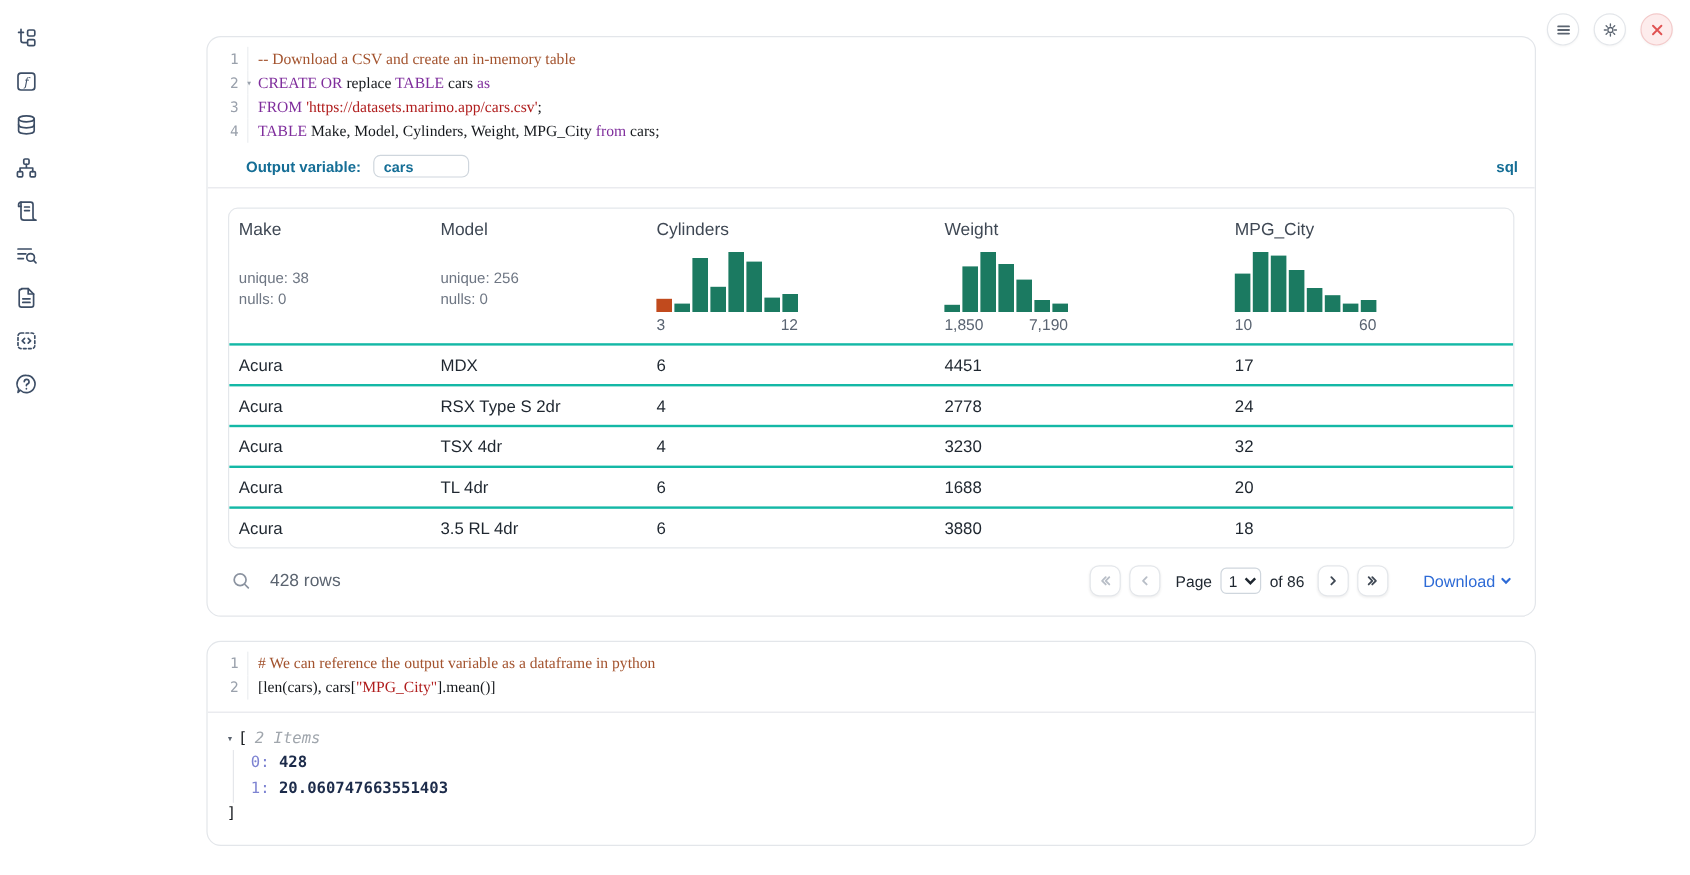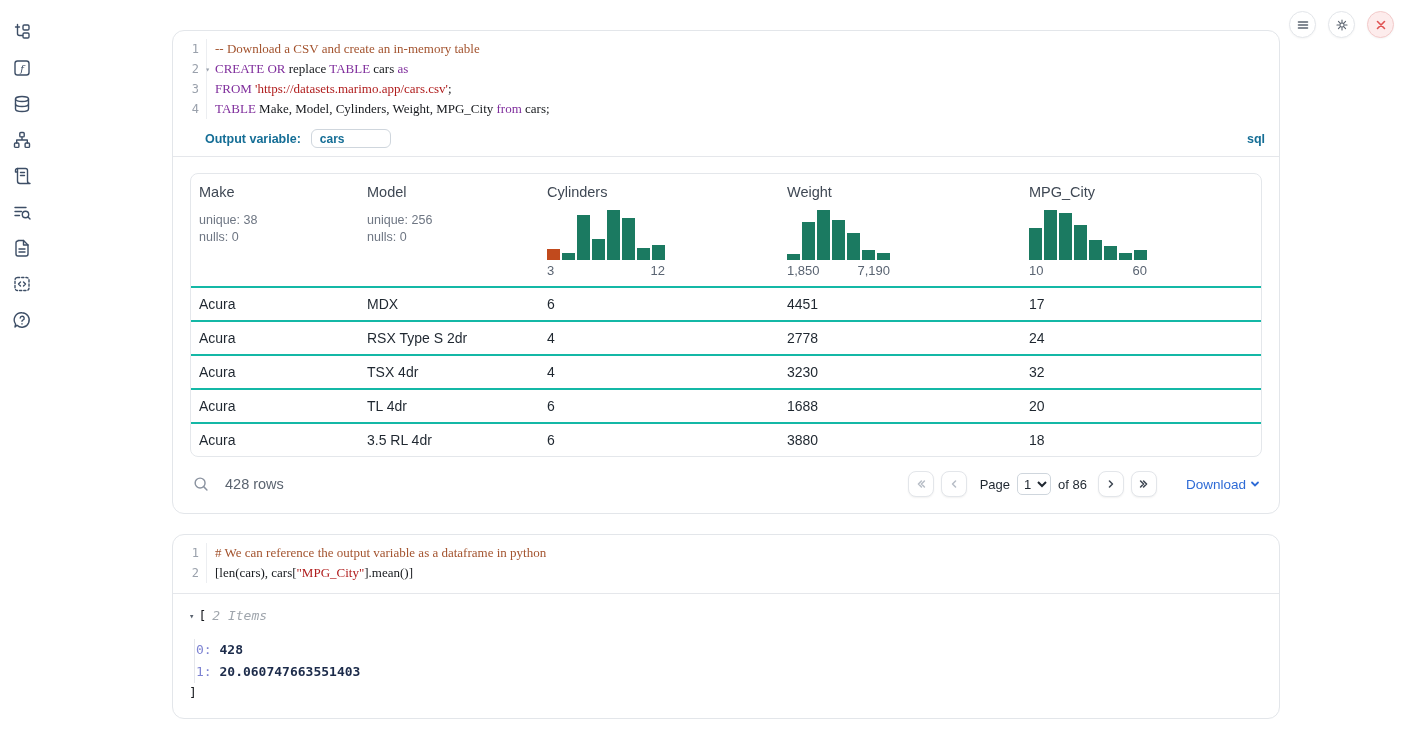"unique: 38" .th-stats { margin-top: 12px -> 24px }
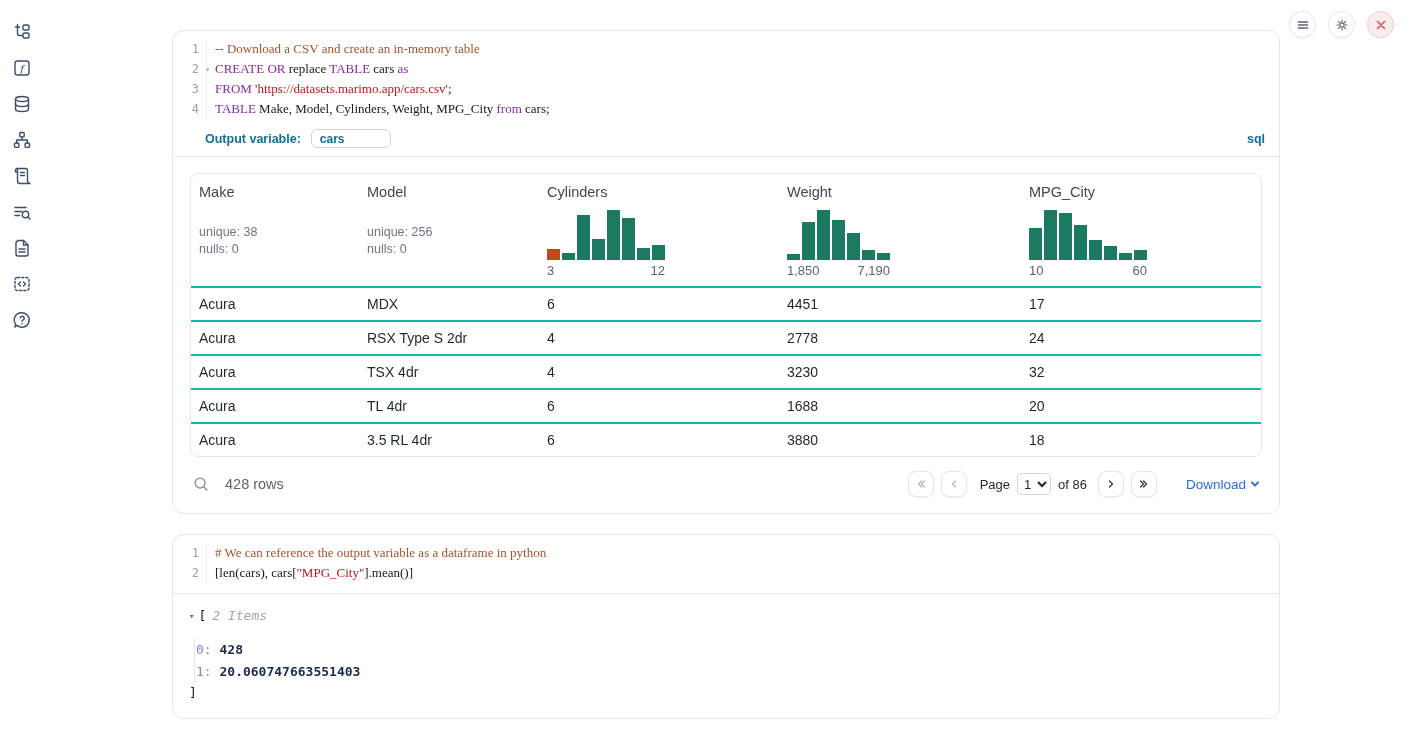"0: 428" .tree-entries { margin-top: 16px -> 2px; padding-left: 1px -> 14px }
